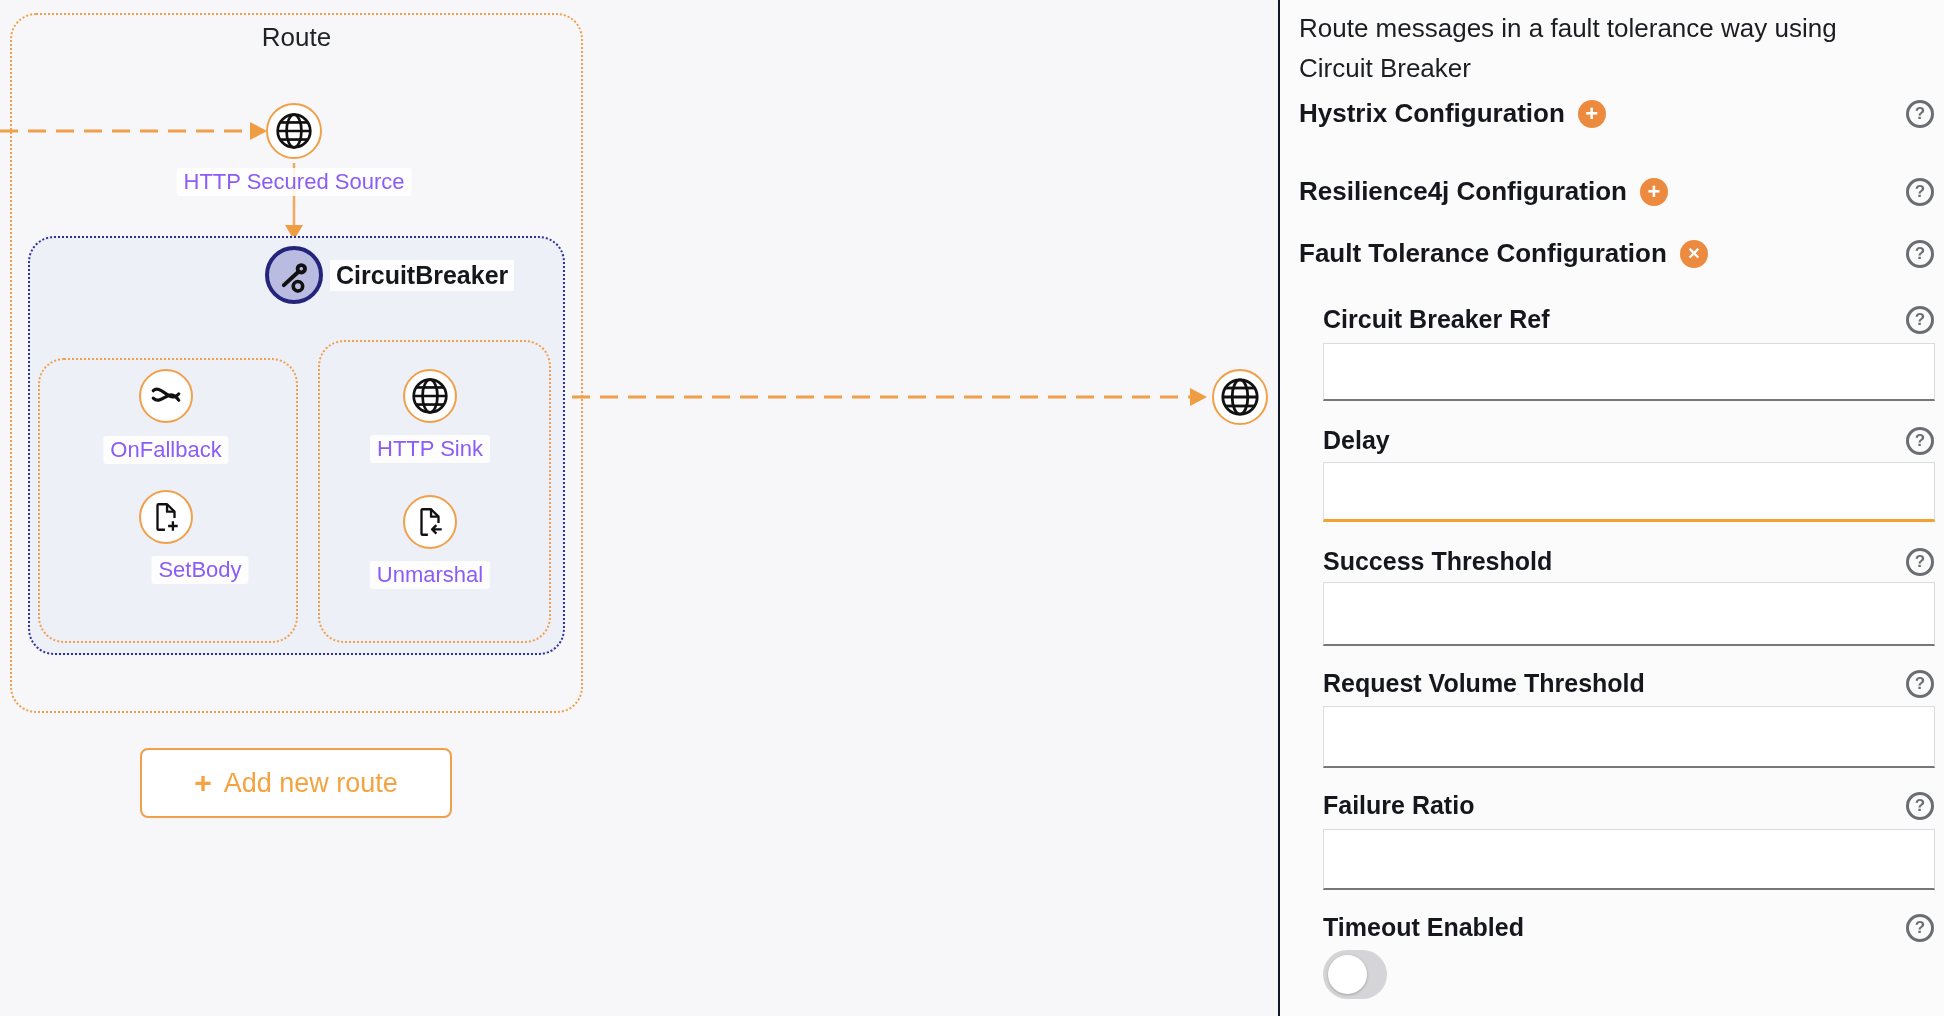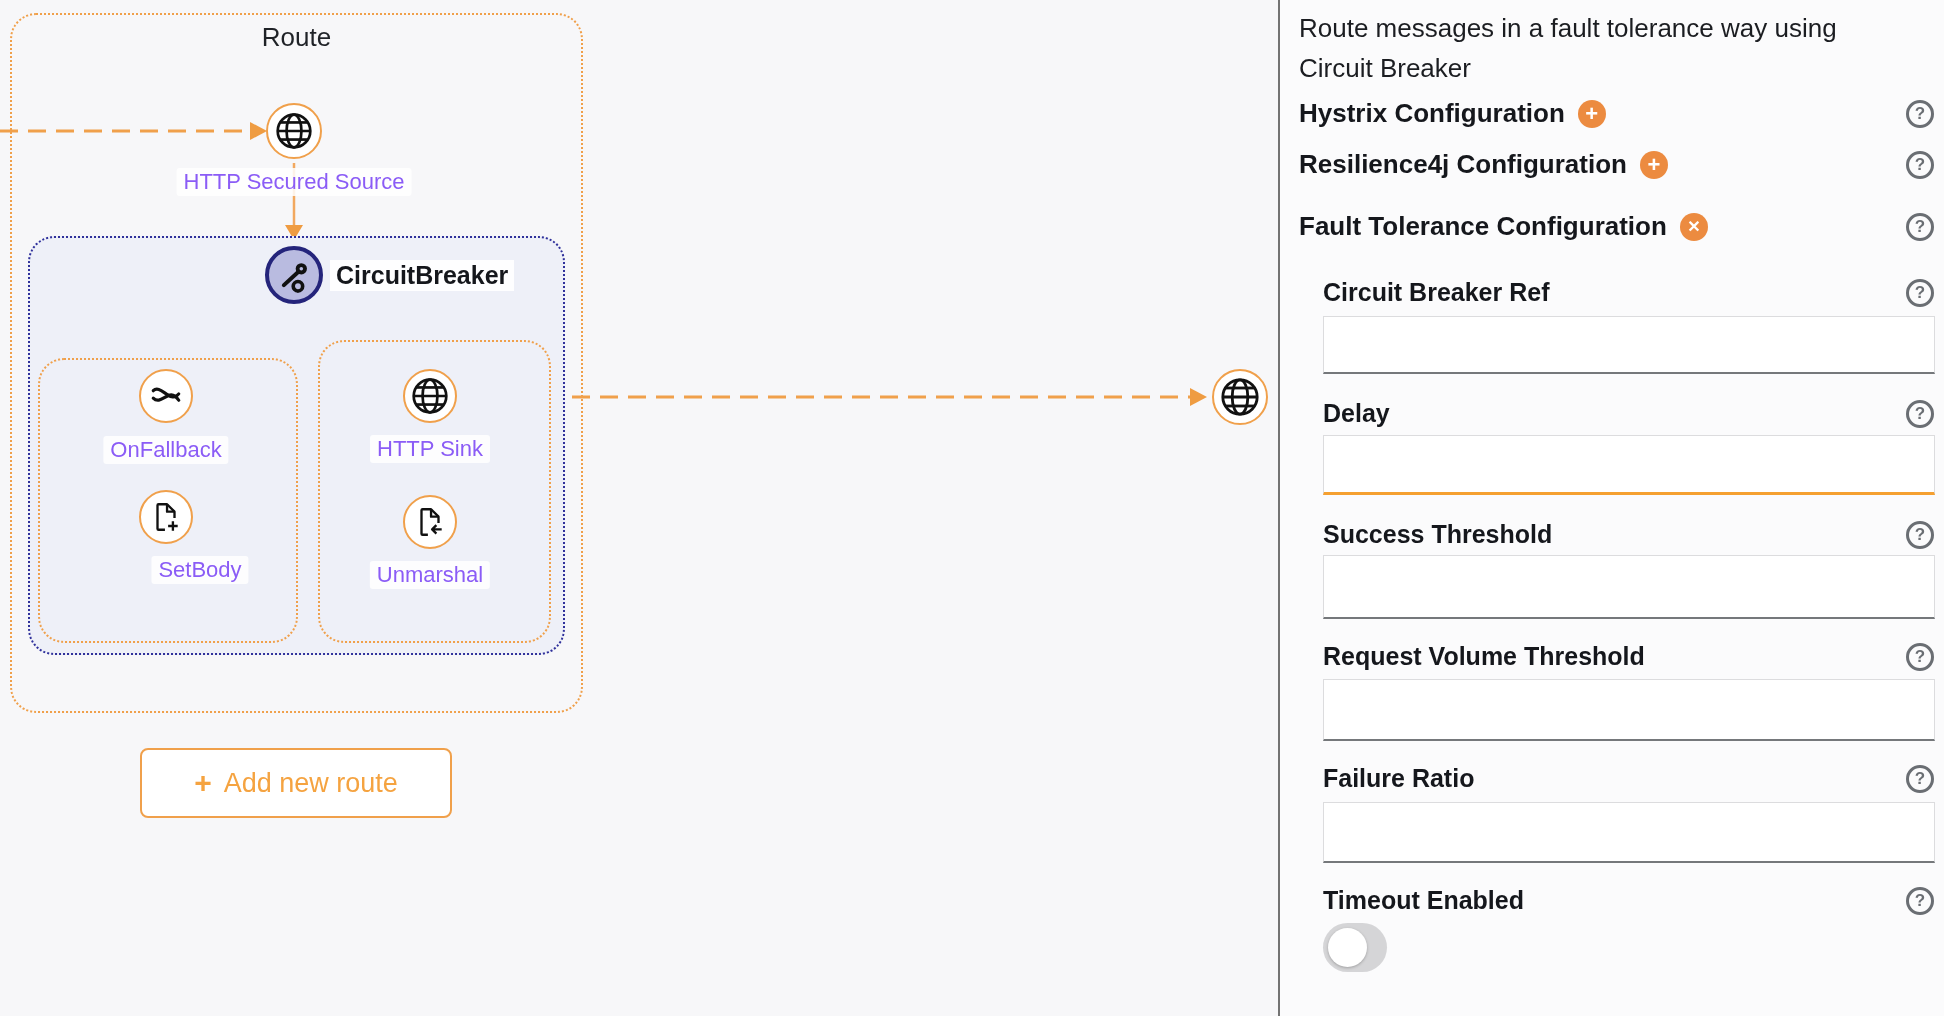"Route" .canvas { border-right: 2px solid #737373 -> 2px solid #0f172a }
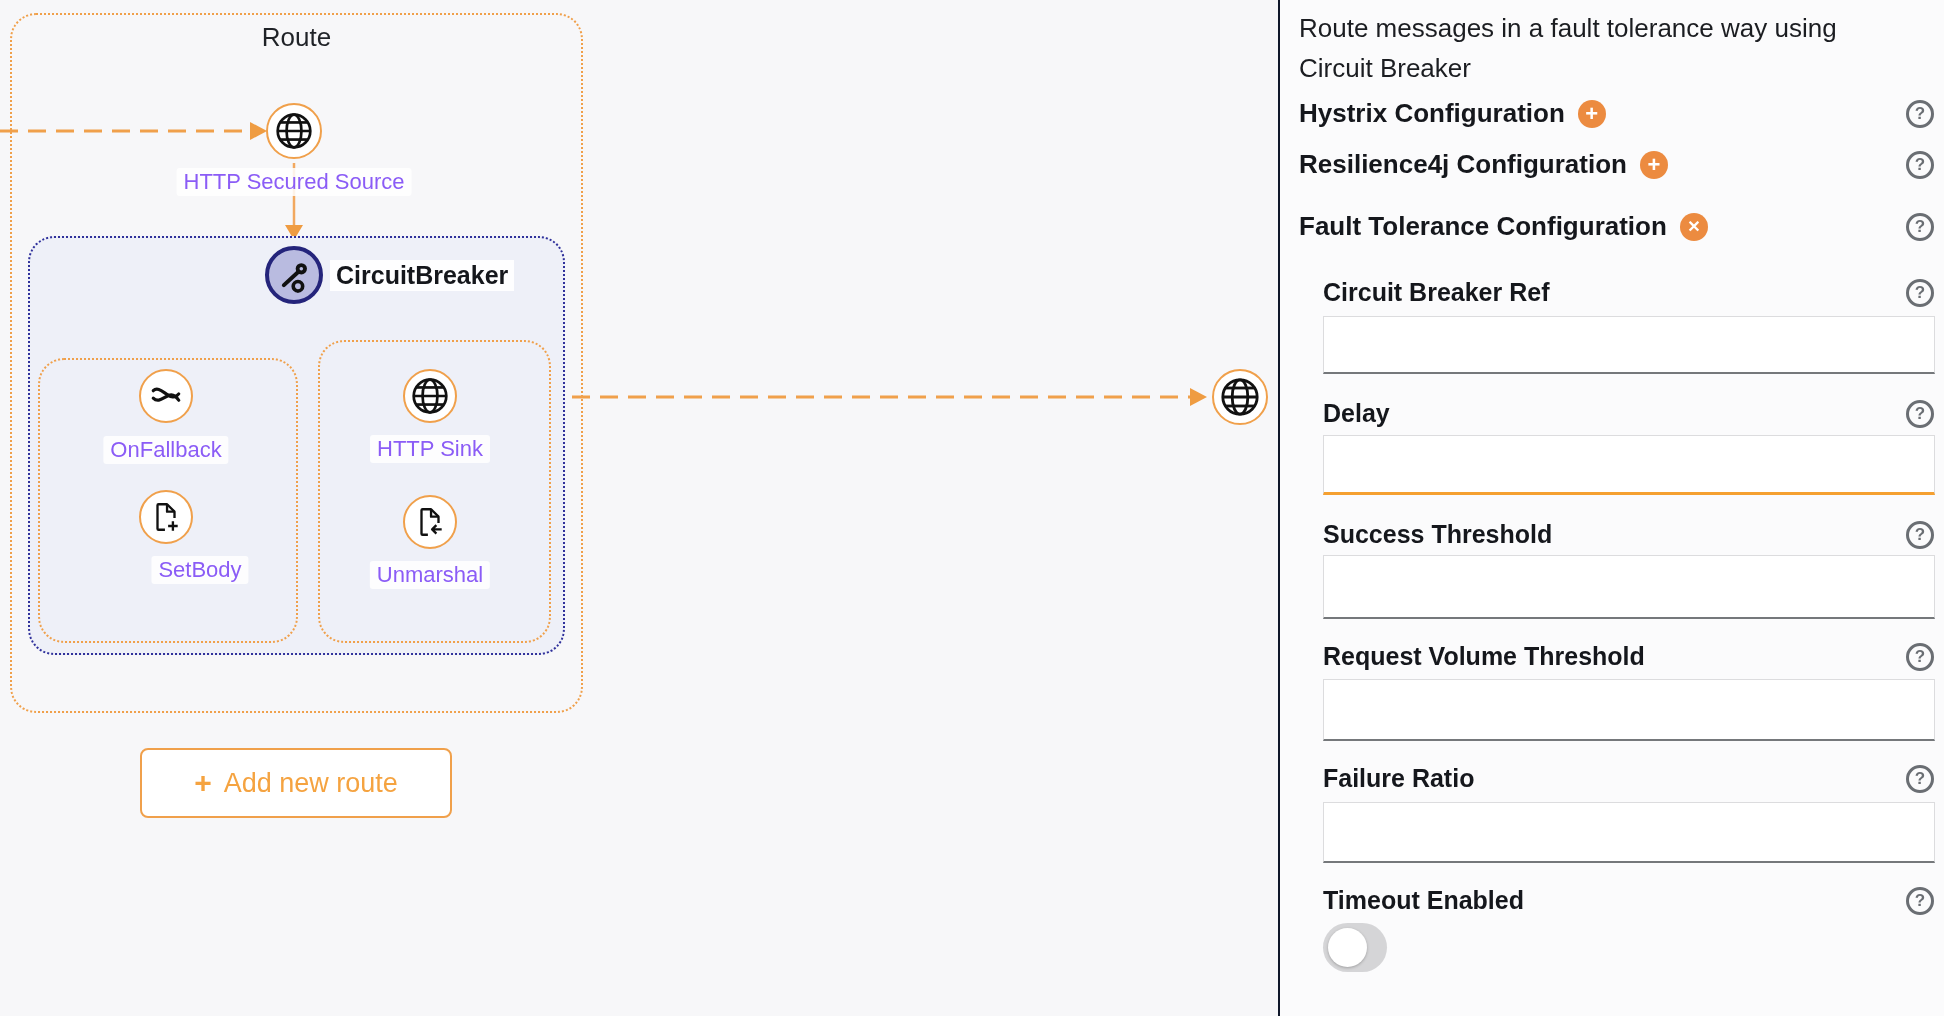"Resilience4j Configuration" .mt40 { margin-top: 20px -> 47px }
